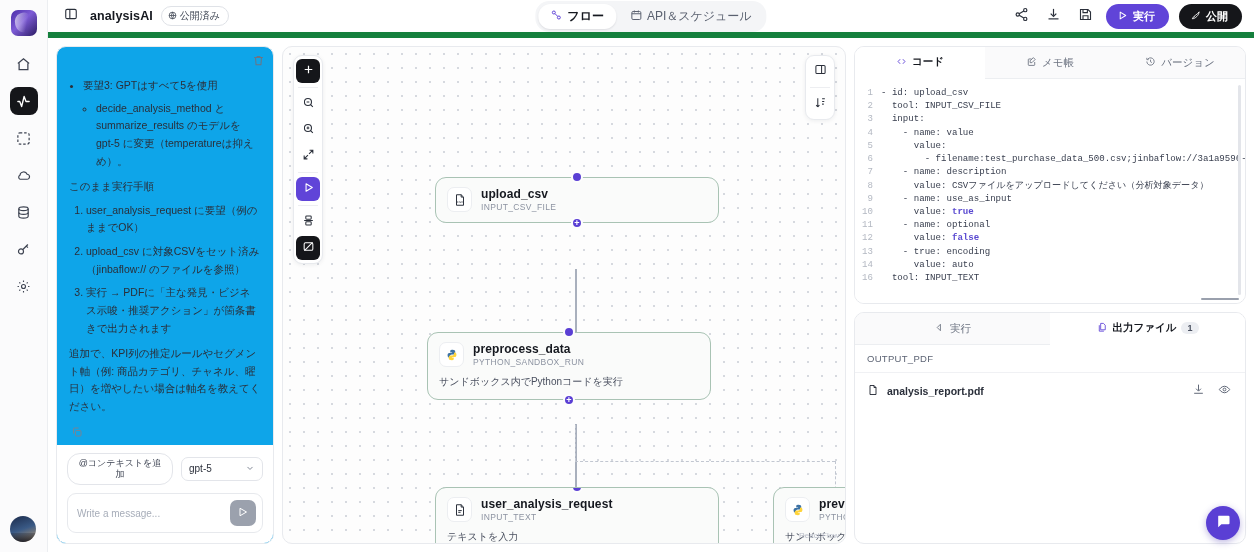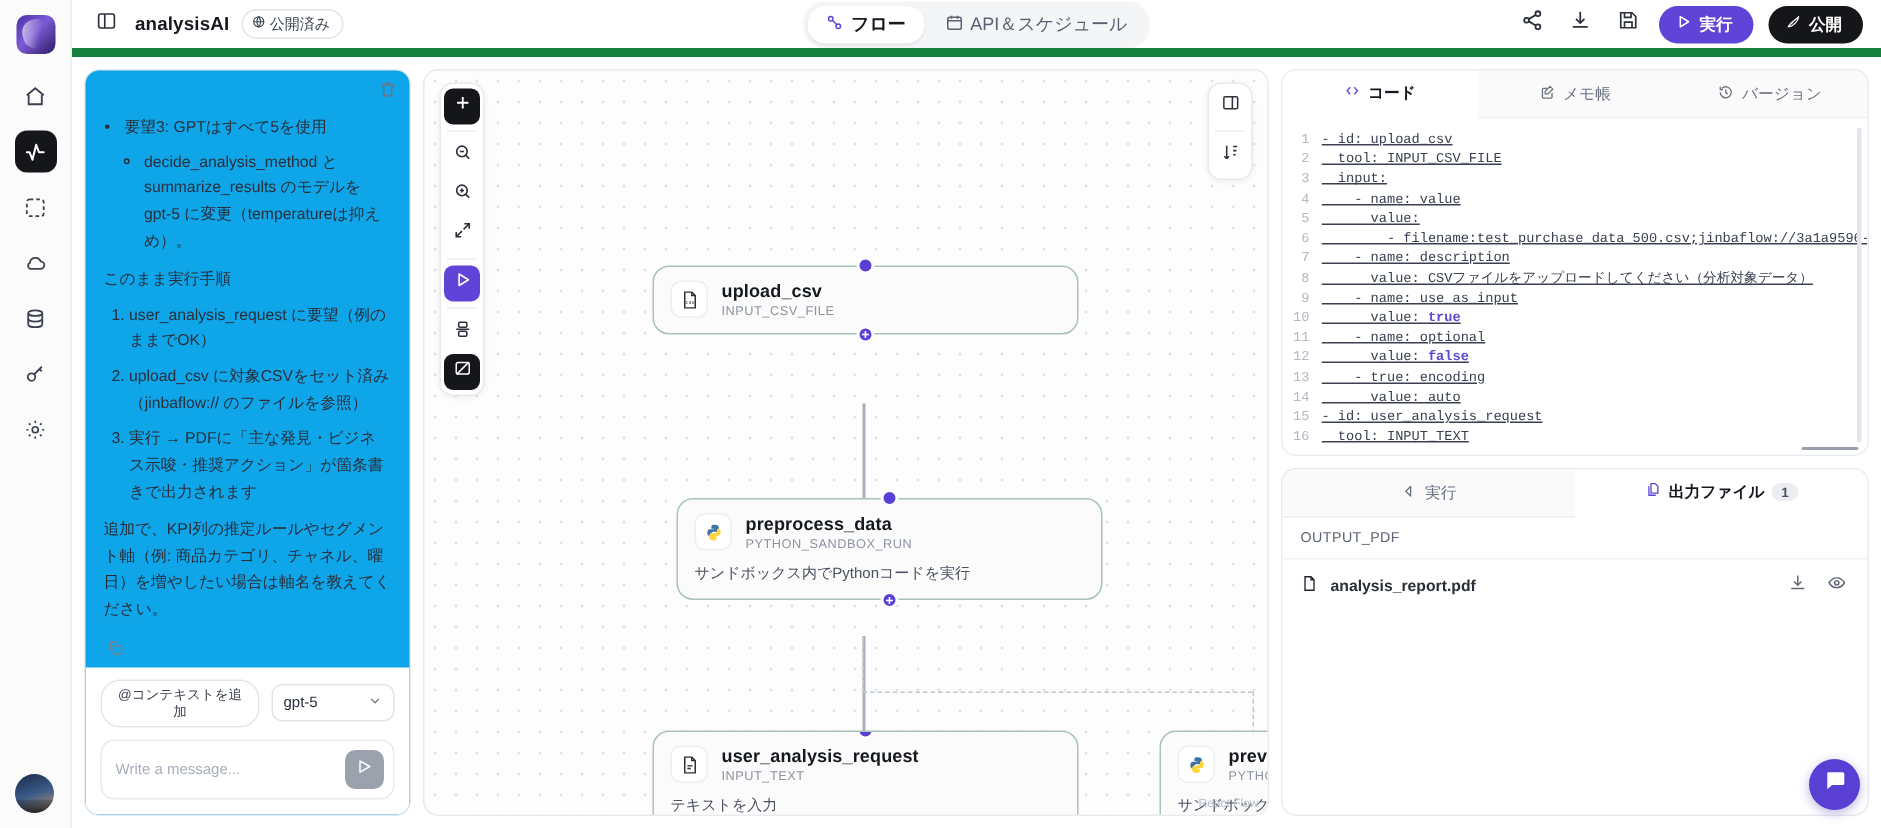"- id: upload_csv" .ctxt { text-decoration: underline -> none }
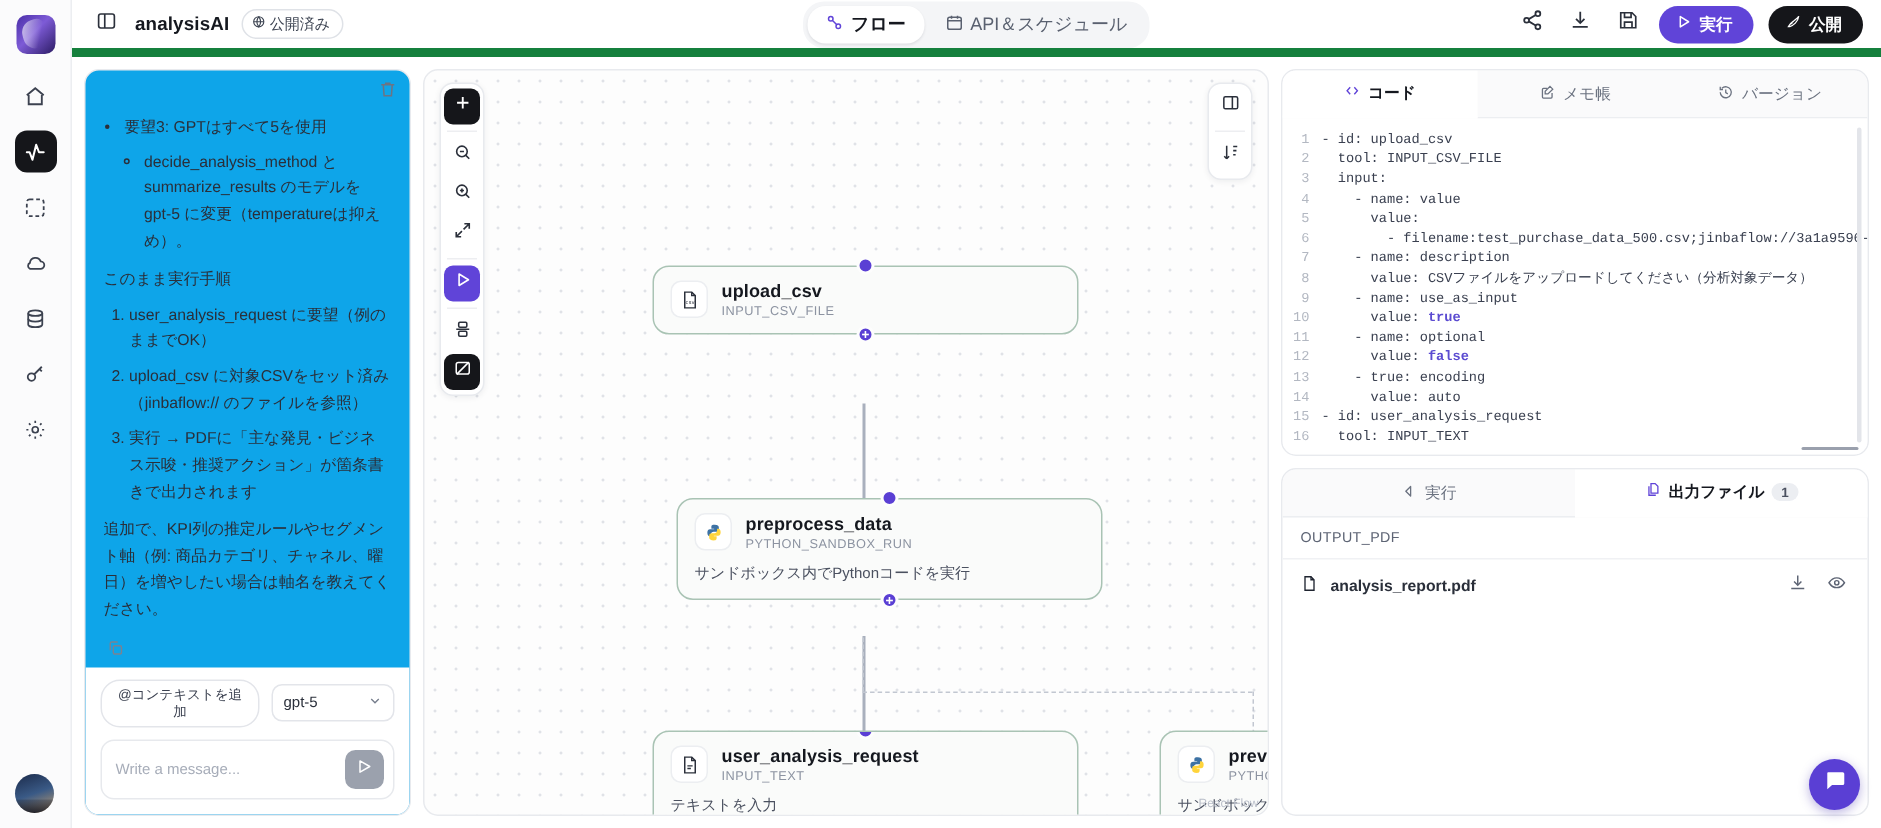"15" div.cline { html: <div><span>15</span><span>- id: user_analysis_request</span></div> -> none }
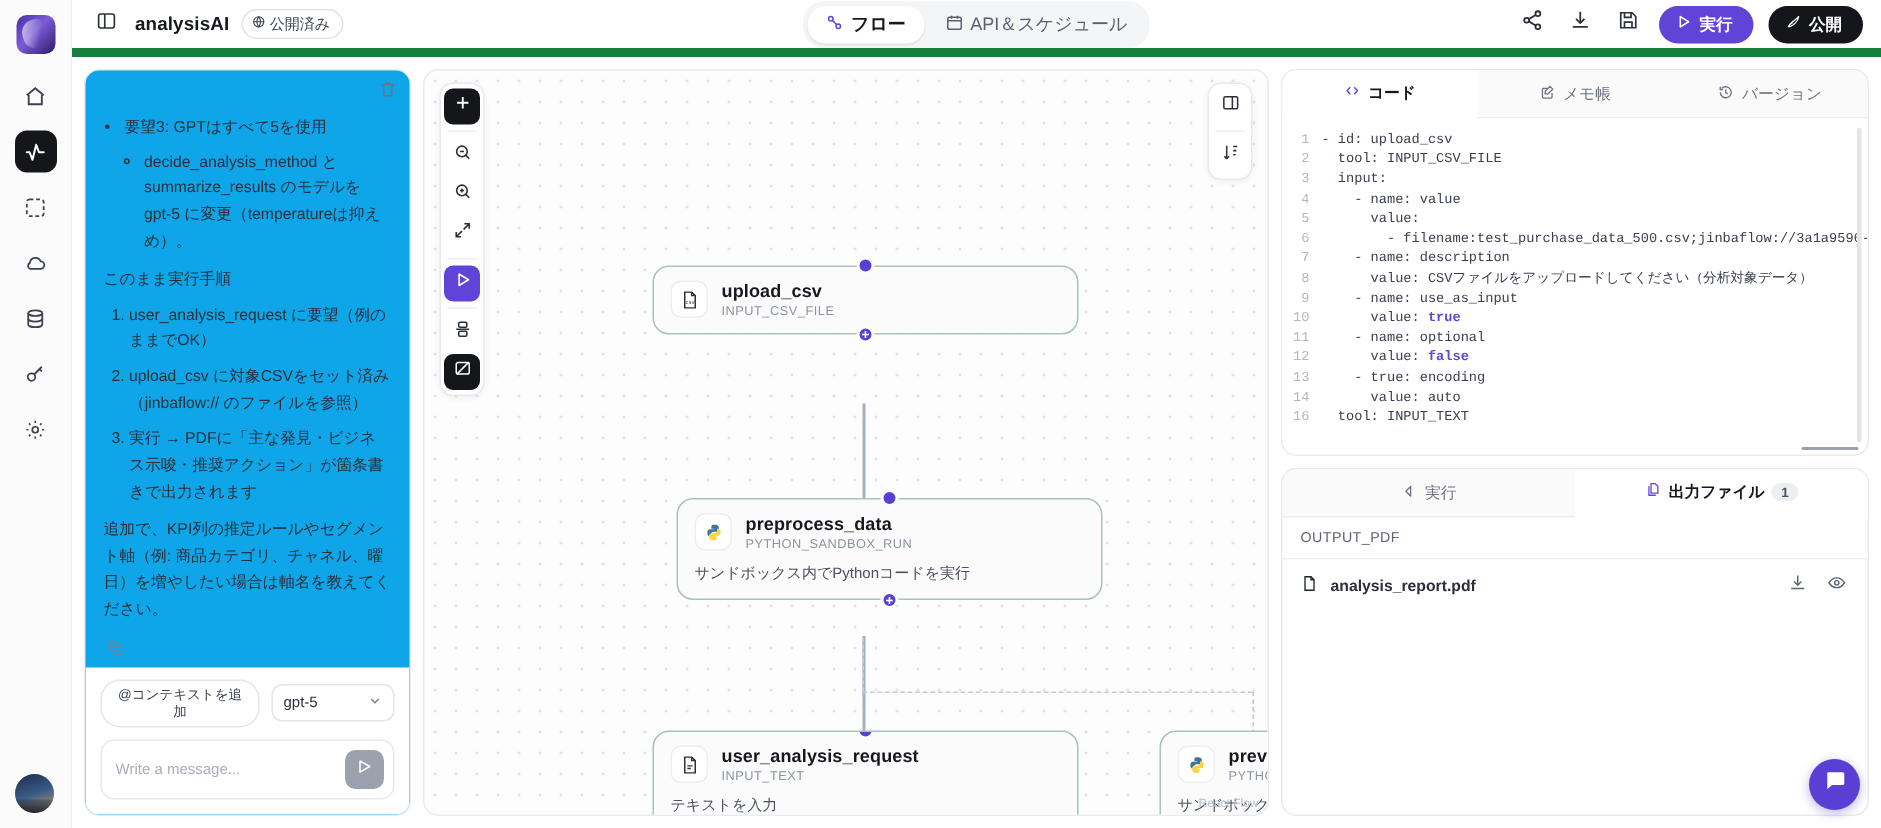"preprocess_data" div.node { left: 168px -> 144px }
